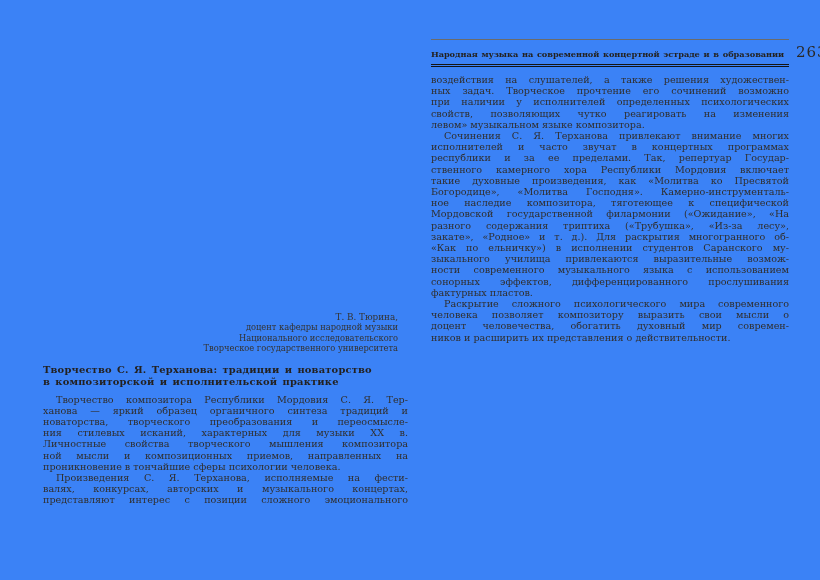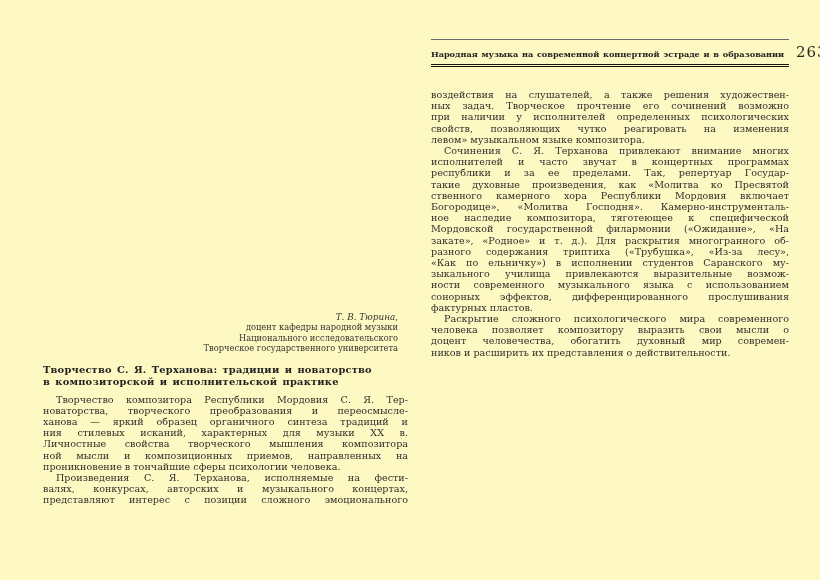"Народная музыка на современной" .page { background: #fef9c3 -> #3b82f6 }
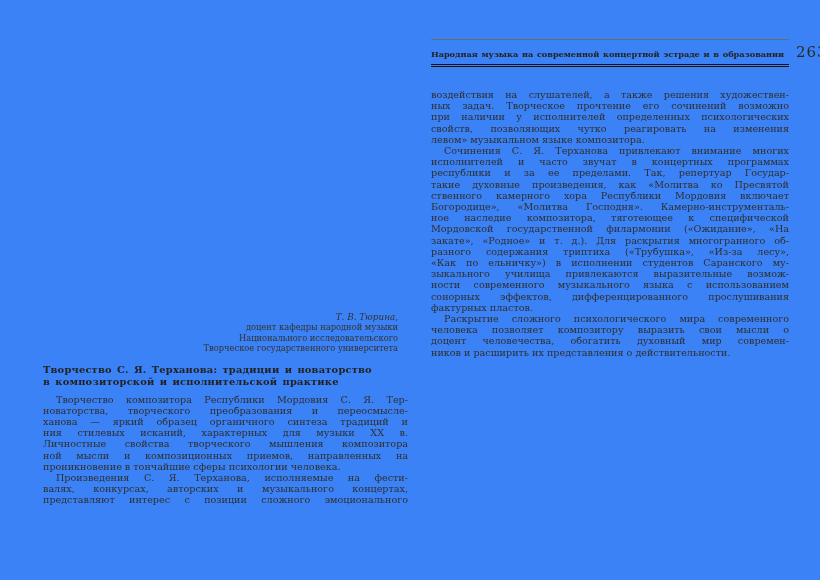"воздействия на слушателей, а также" .col-right .body-text { margin-top: 22px -> 7px }
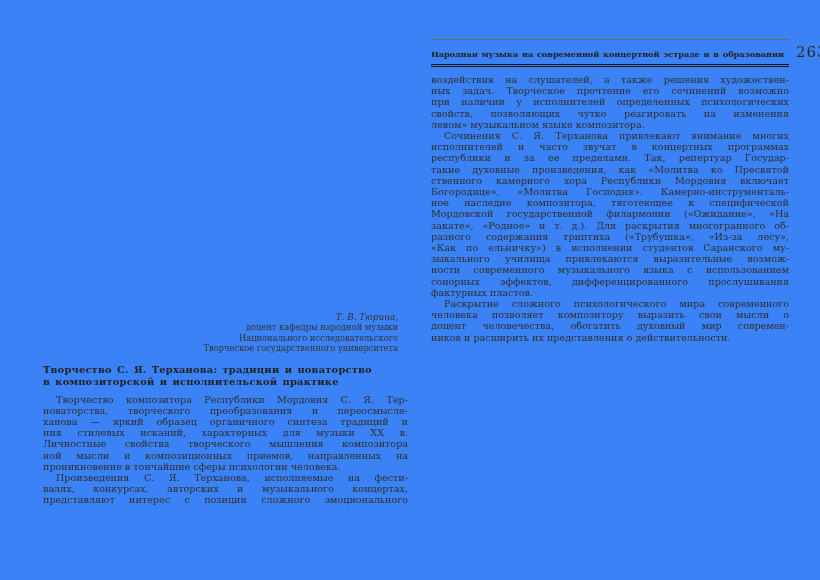"такие духовные произведения, как" div.tline { order: before "ственного камерного хора Республики" -> after "ственного камерного хора Республики" }
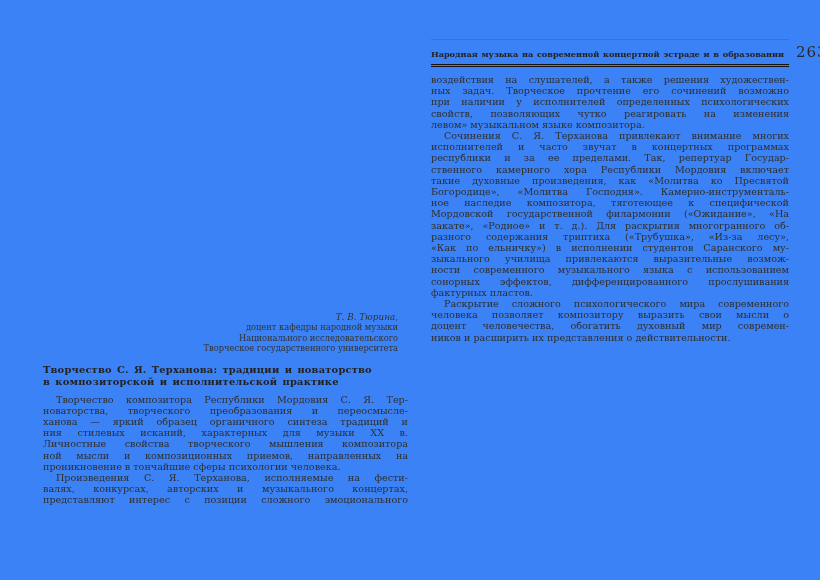"закате», «Родное» и т. д.)." div.tline { order: before "разного содержания триптиха («Трубушка»," -> after "разного содержания триптиха («Трубушка»," }
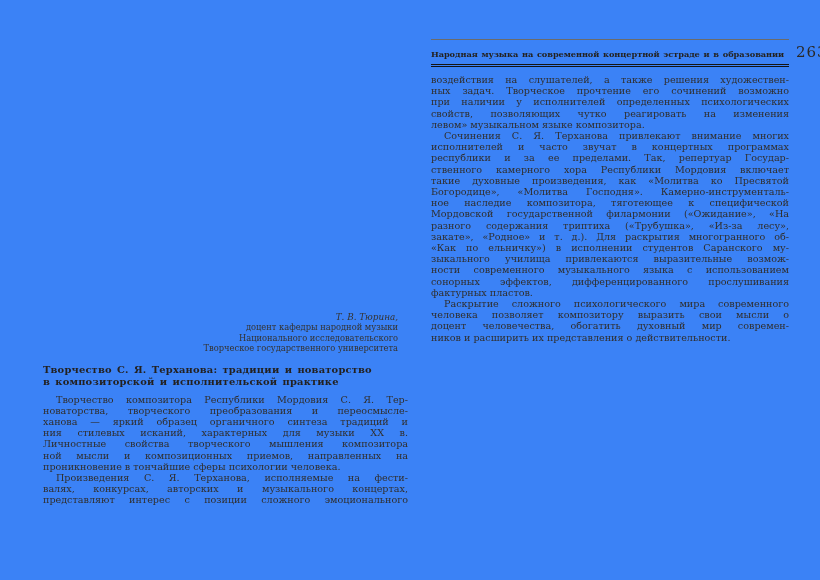"Т. В. Тюрина," .author-name { font-style: italic -> none }
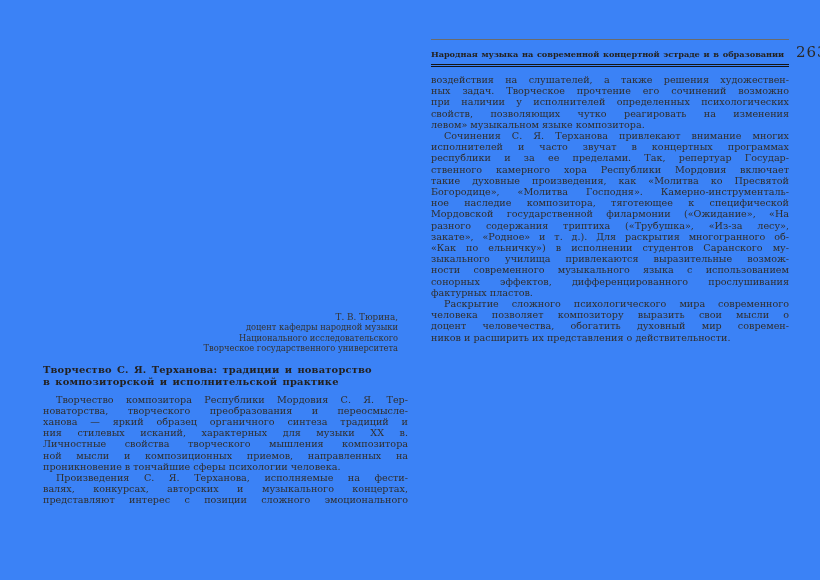"новаторства, творческого преобразования" div.tline { order: before "ханова — яркий образец органичного" -> after "ханова — яркий образец органичного" }
